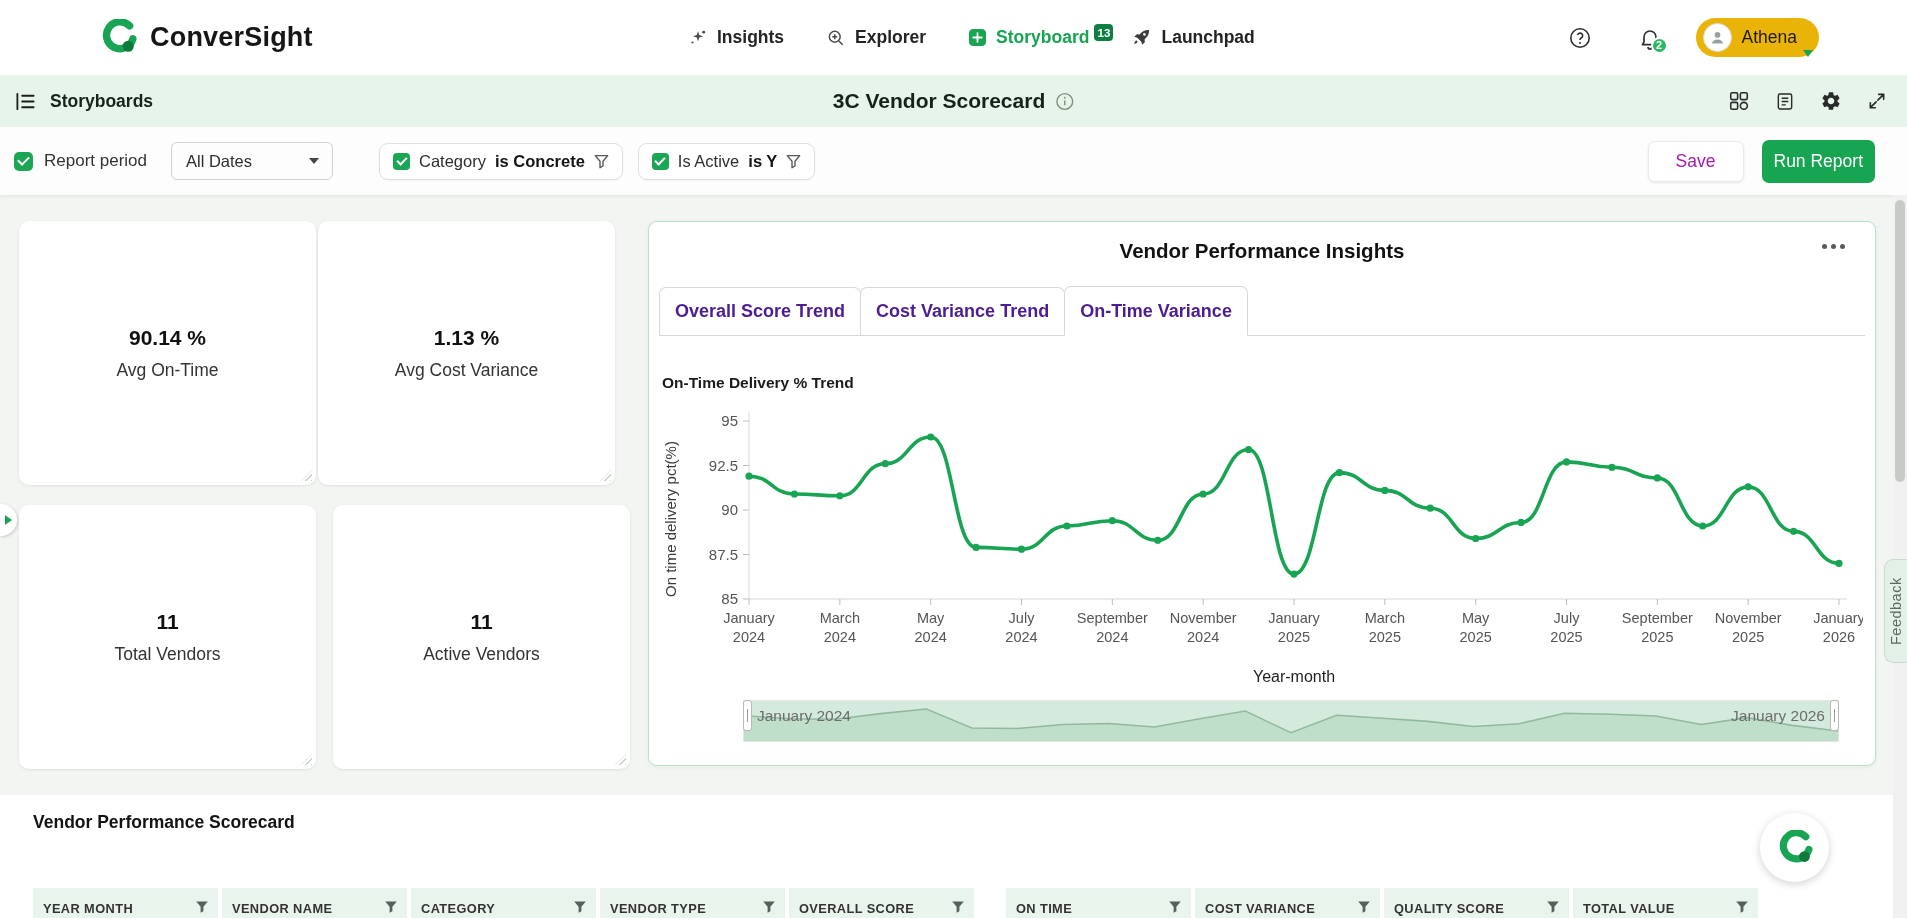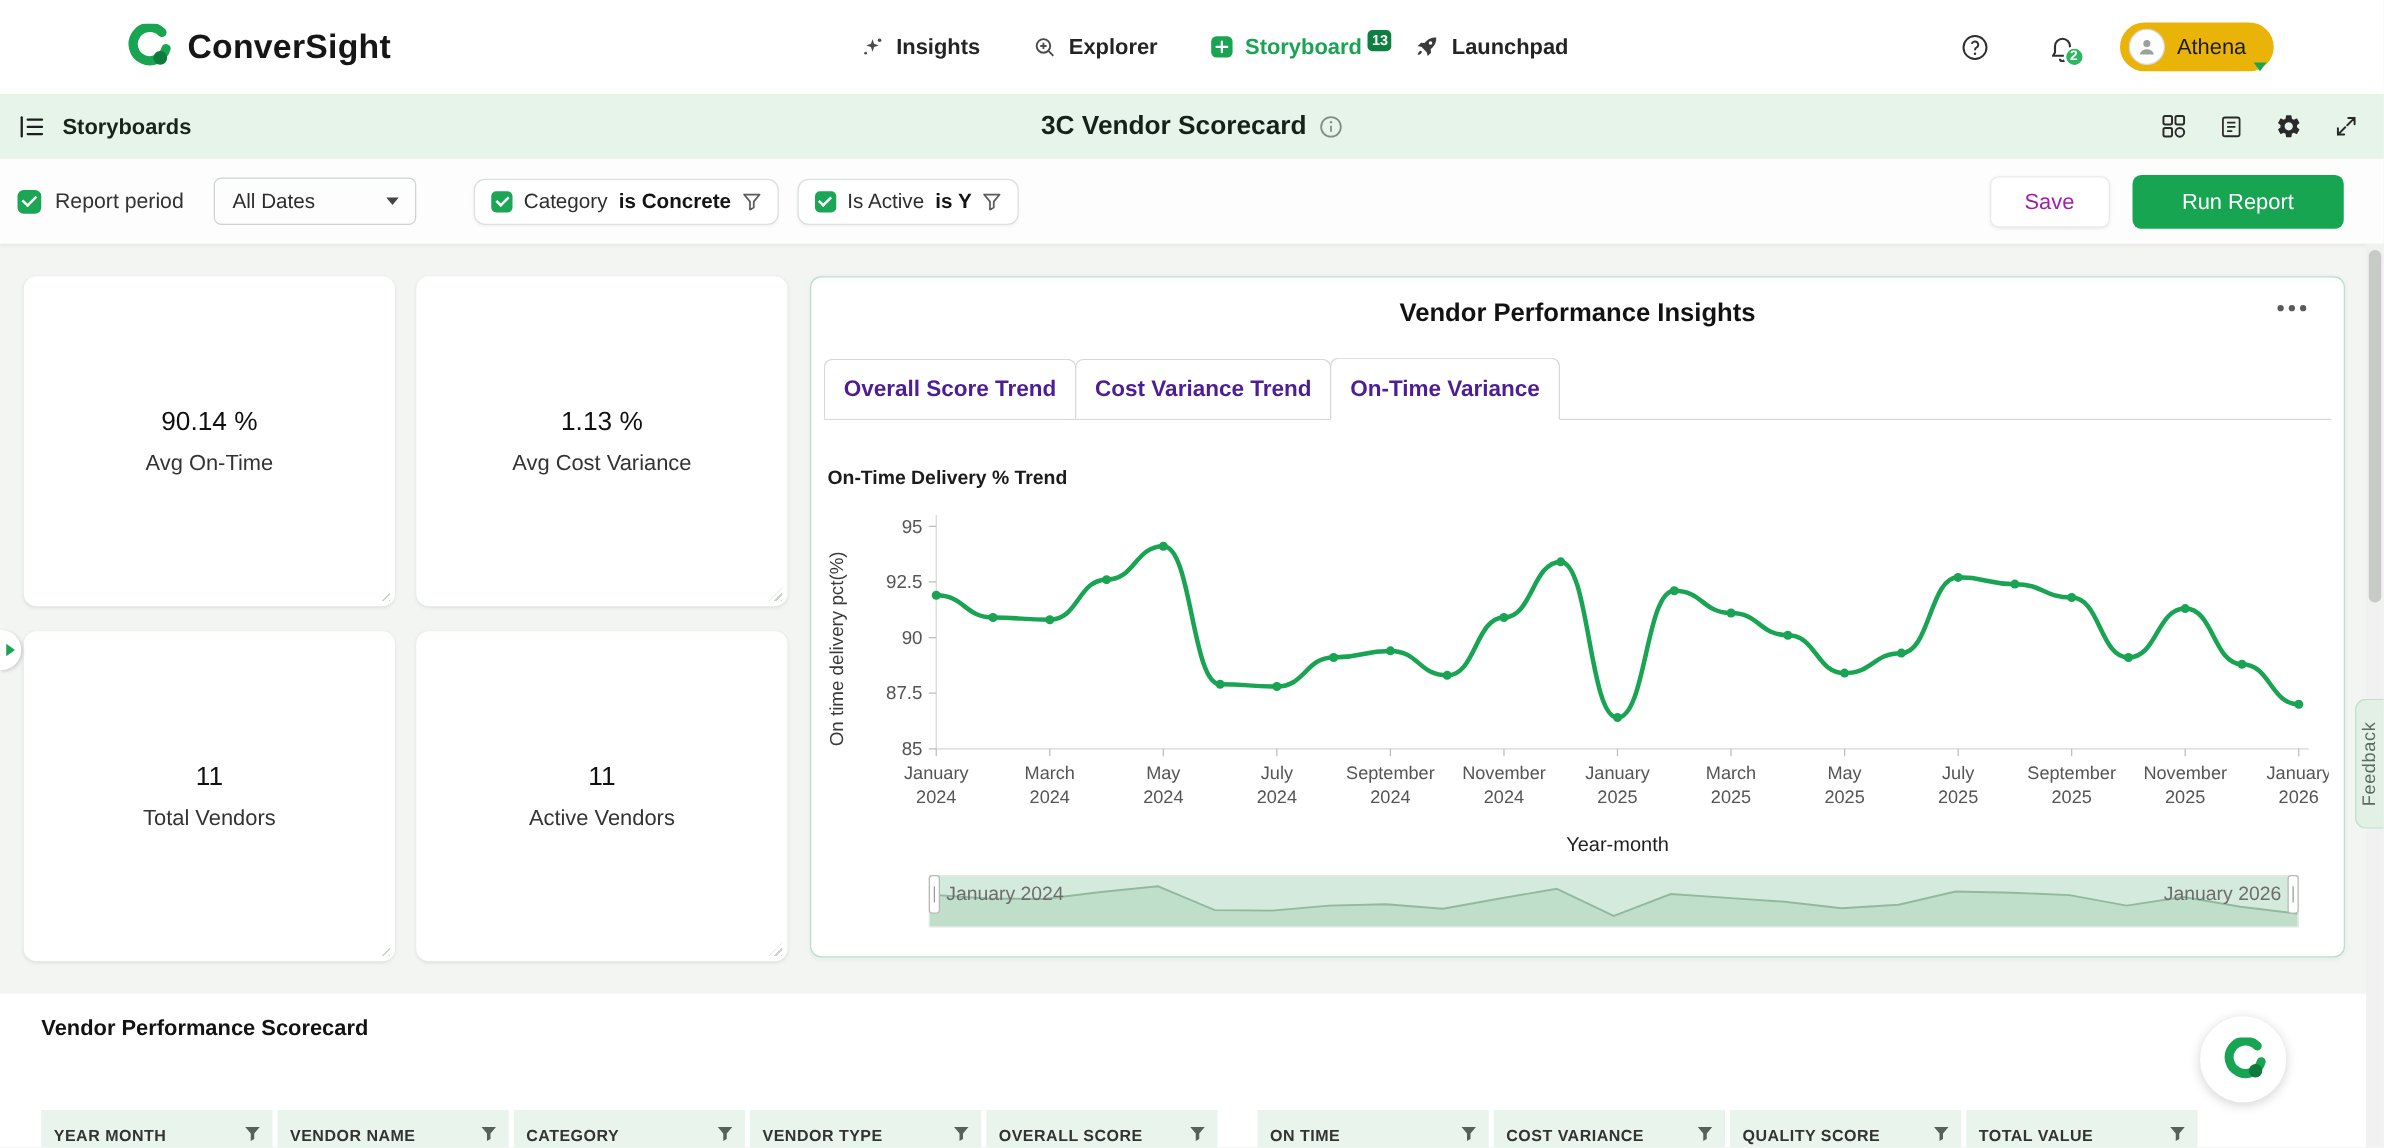"Run Report" .run-btn { padding: 0 40px -> 0 12px }
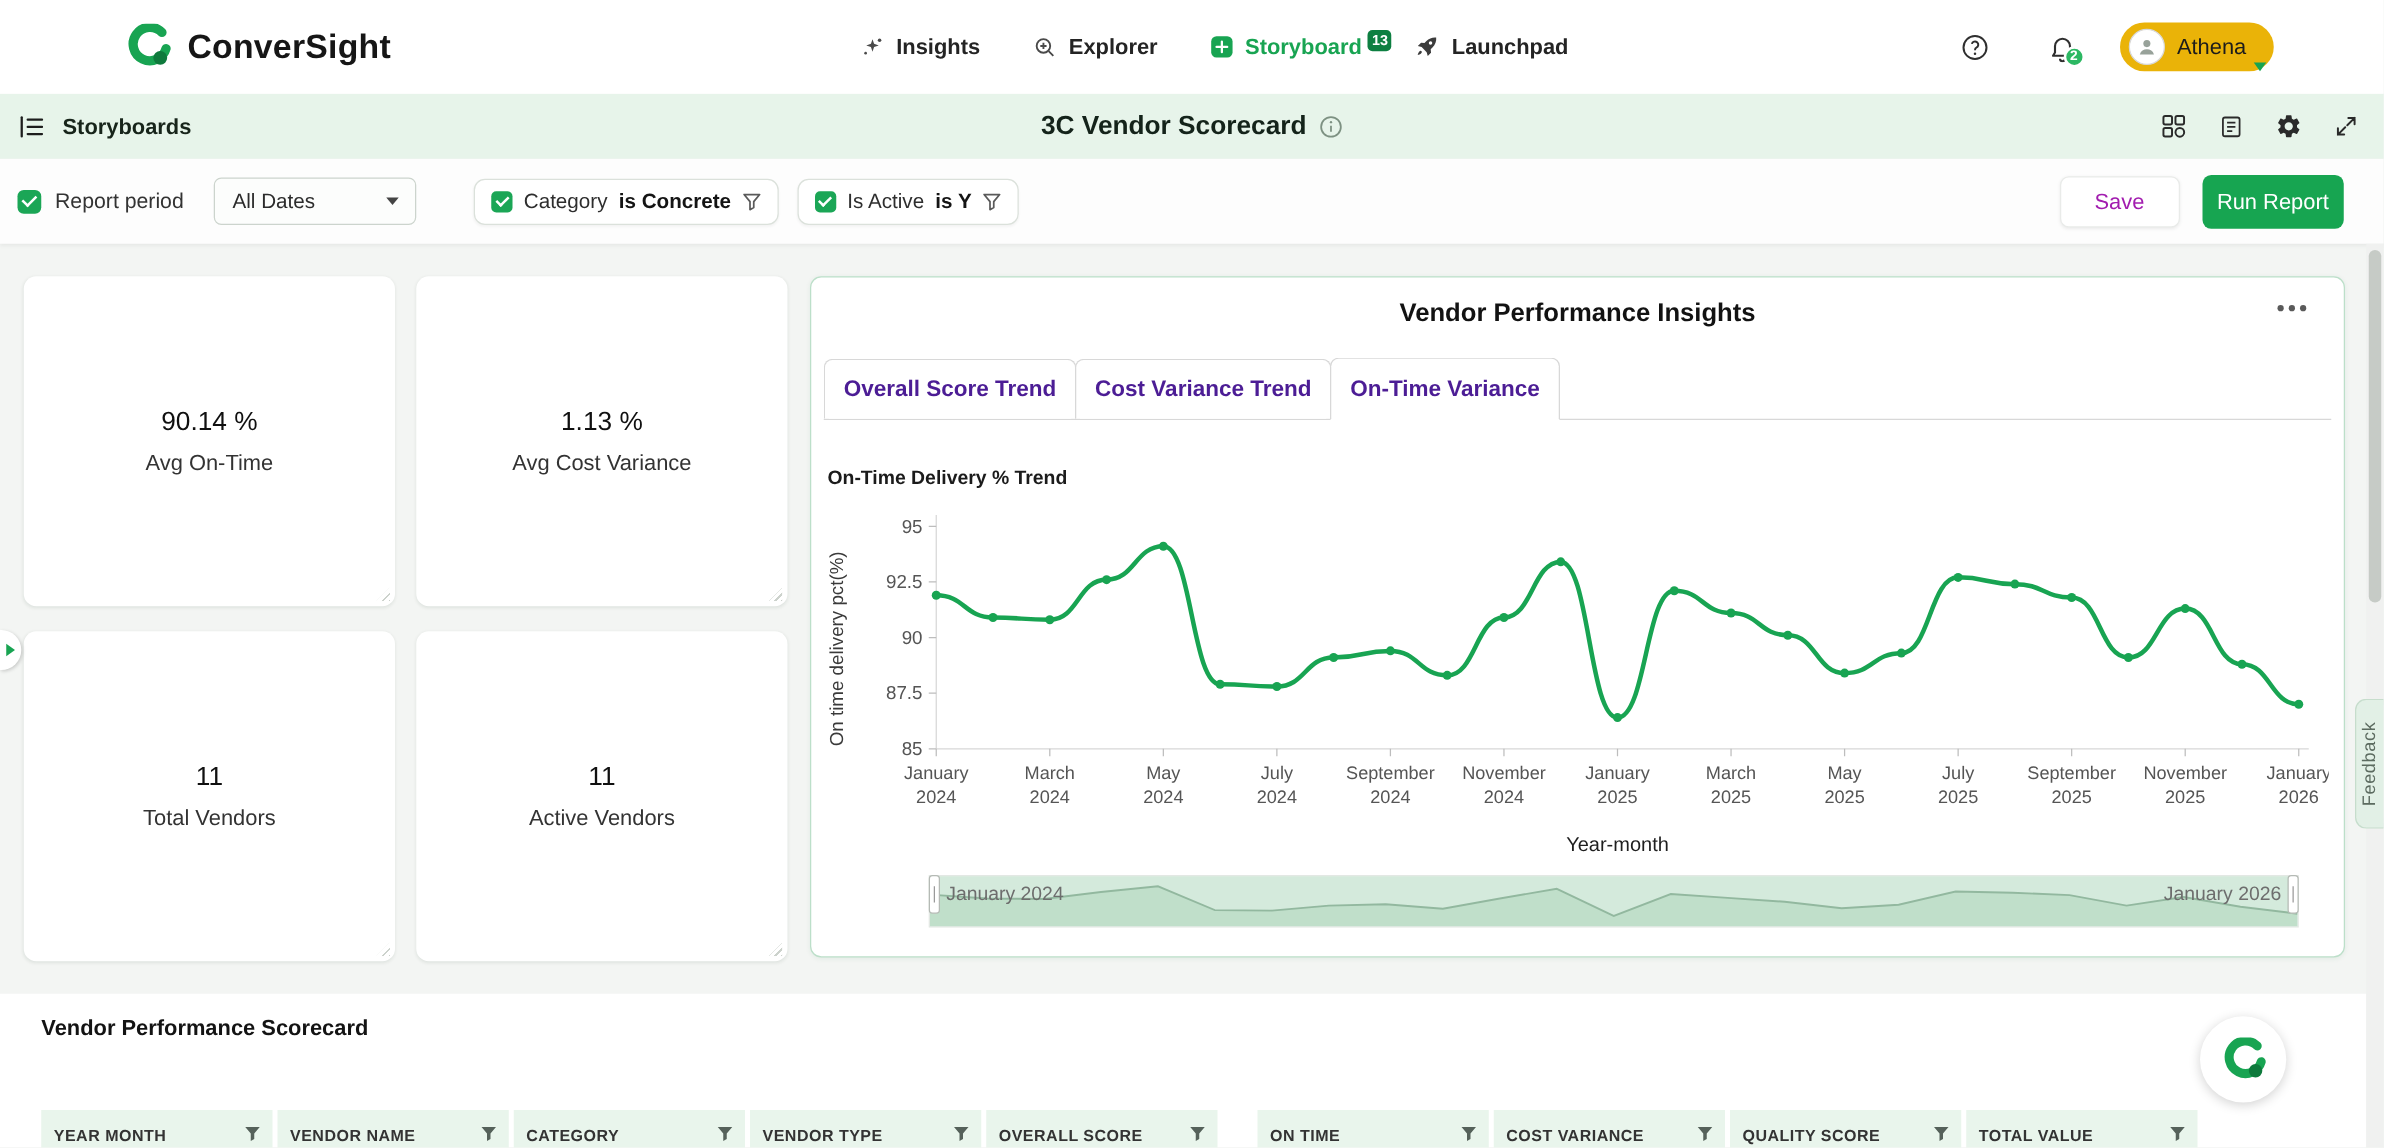"90.14 %" .kpi-value { font-weight: normal -> bold }
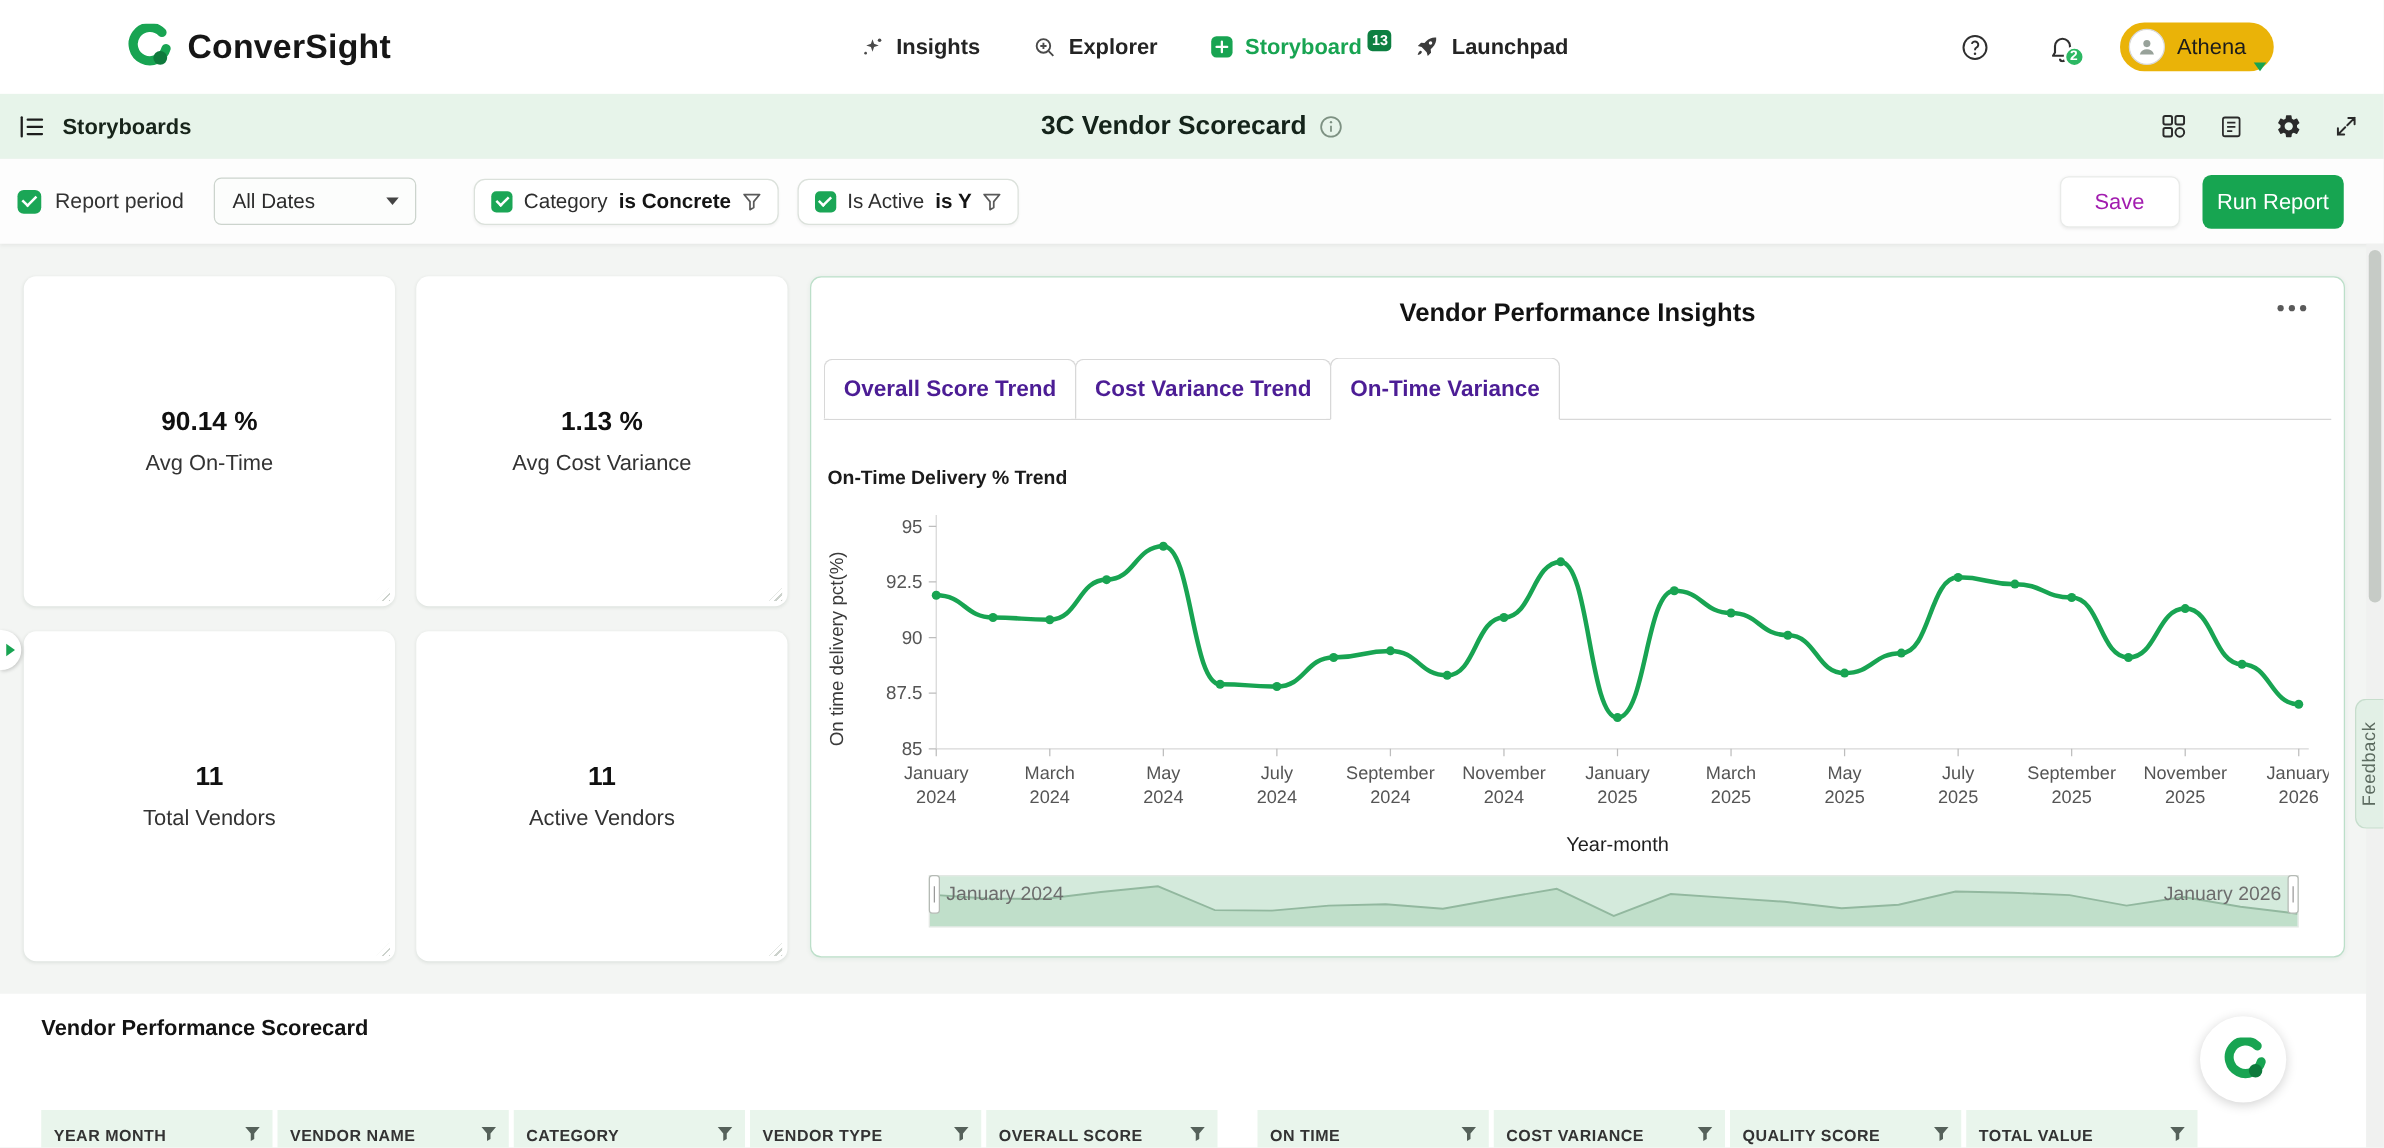"1.13 %" .kpi-2 { left: 333px -> 318px }
